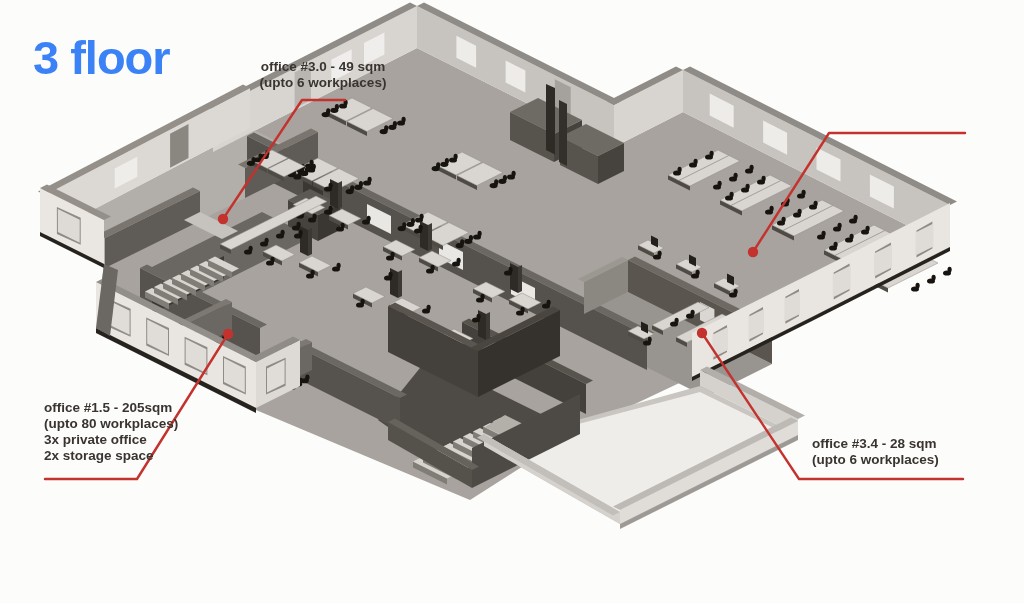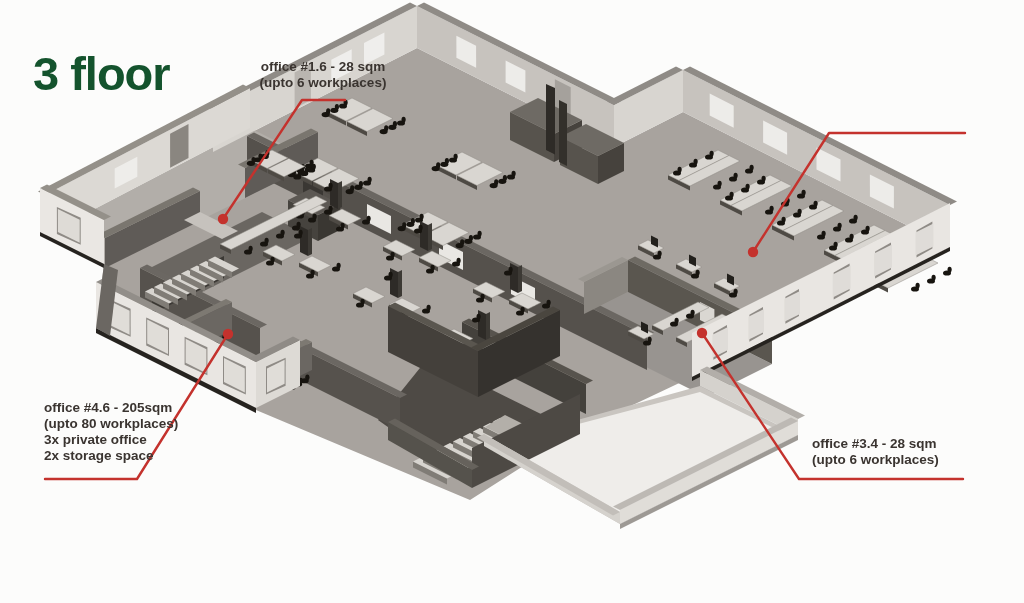"3 floor" .page-title { color: #14532d -> #3b82f6; top: 46px -> 30px }
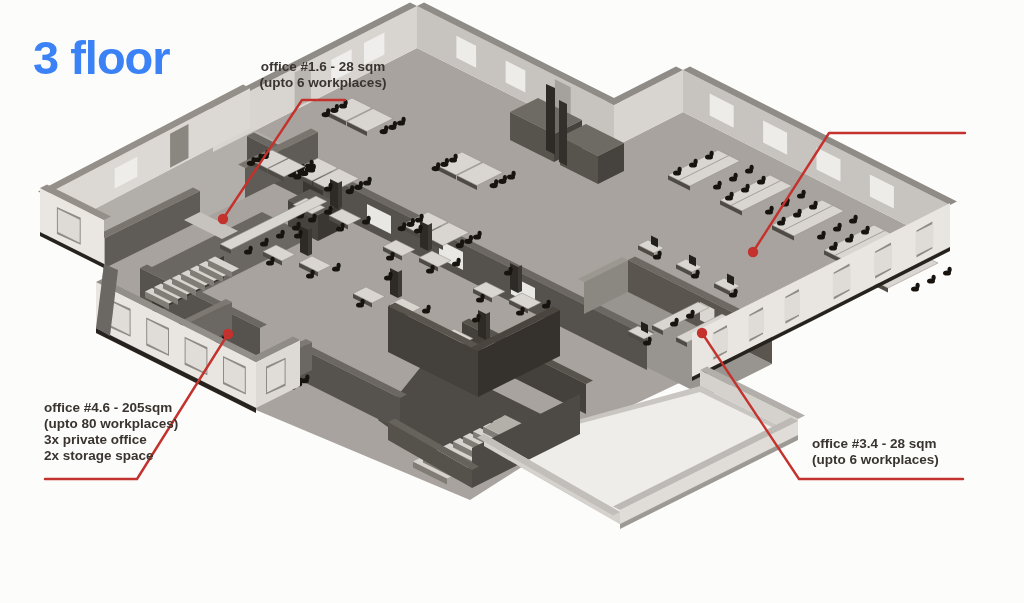"office #1.6 - 28 sqm" div { text: 1.6 - 28 -> 3.0 - 49 }
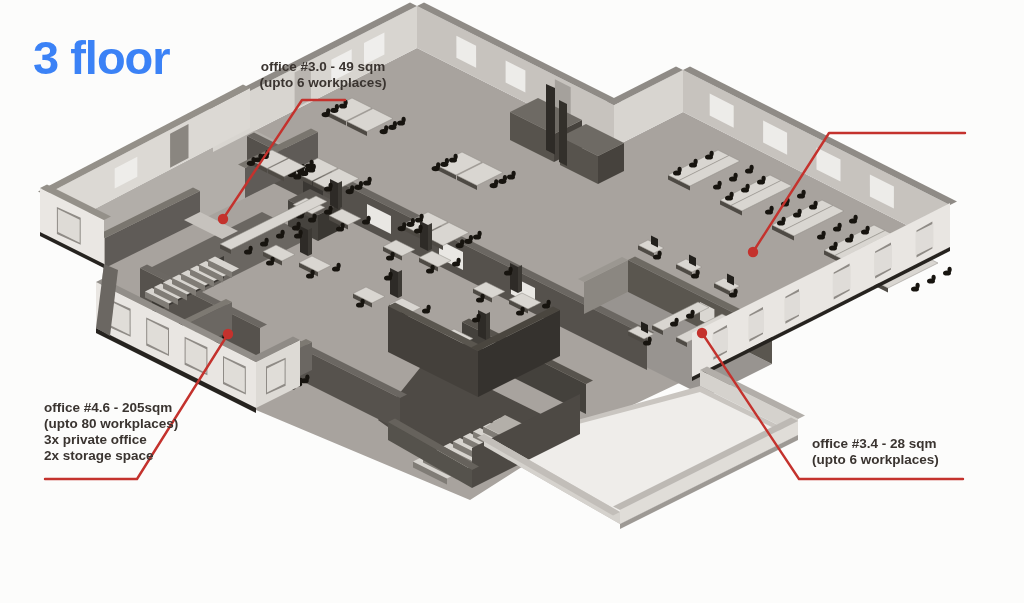"office #4.6 - 205sqm" div { text: 4.6 -> 1.5 }
